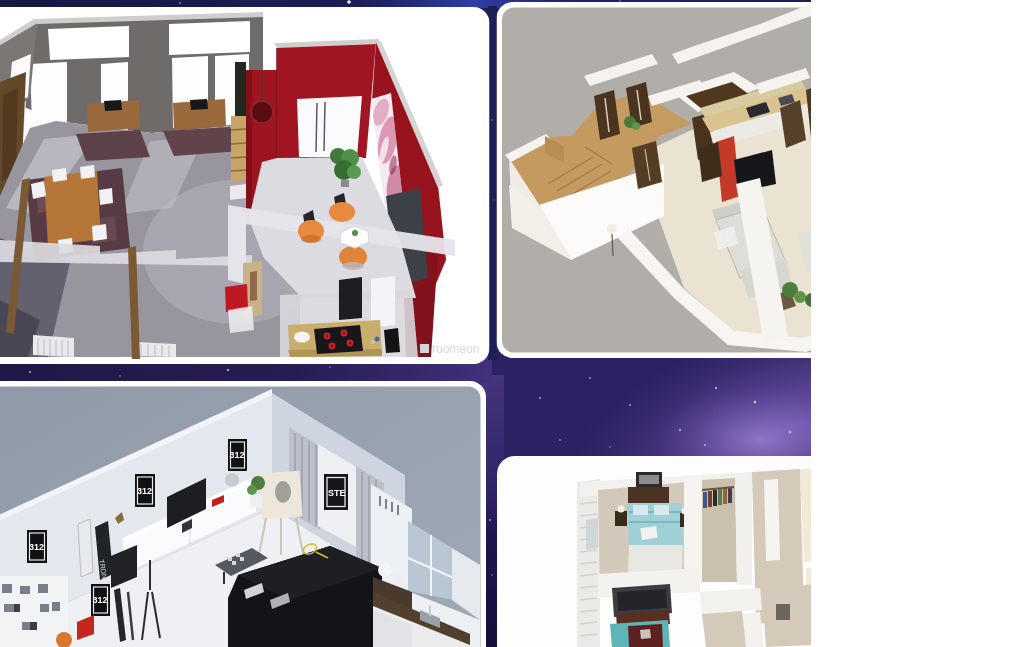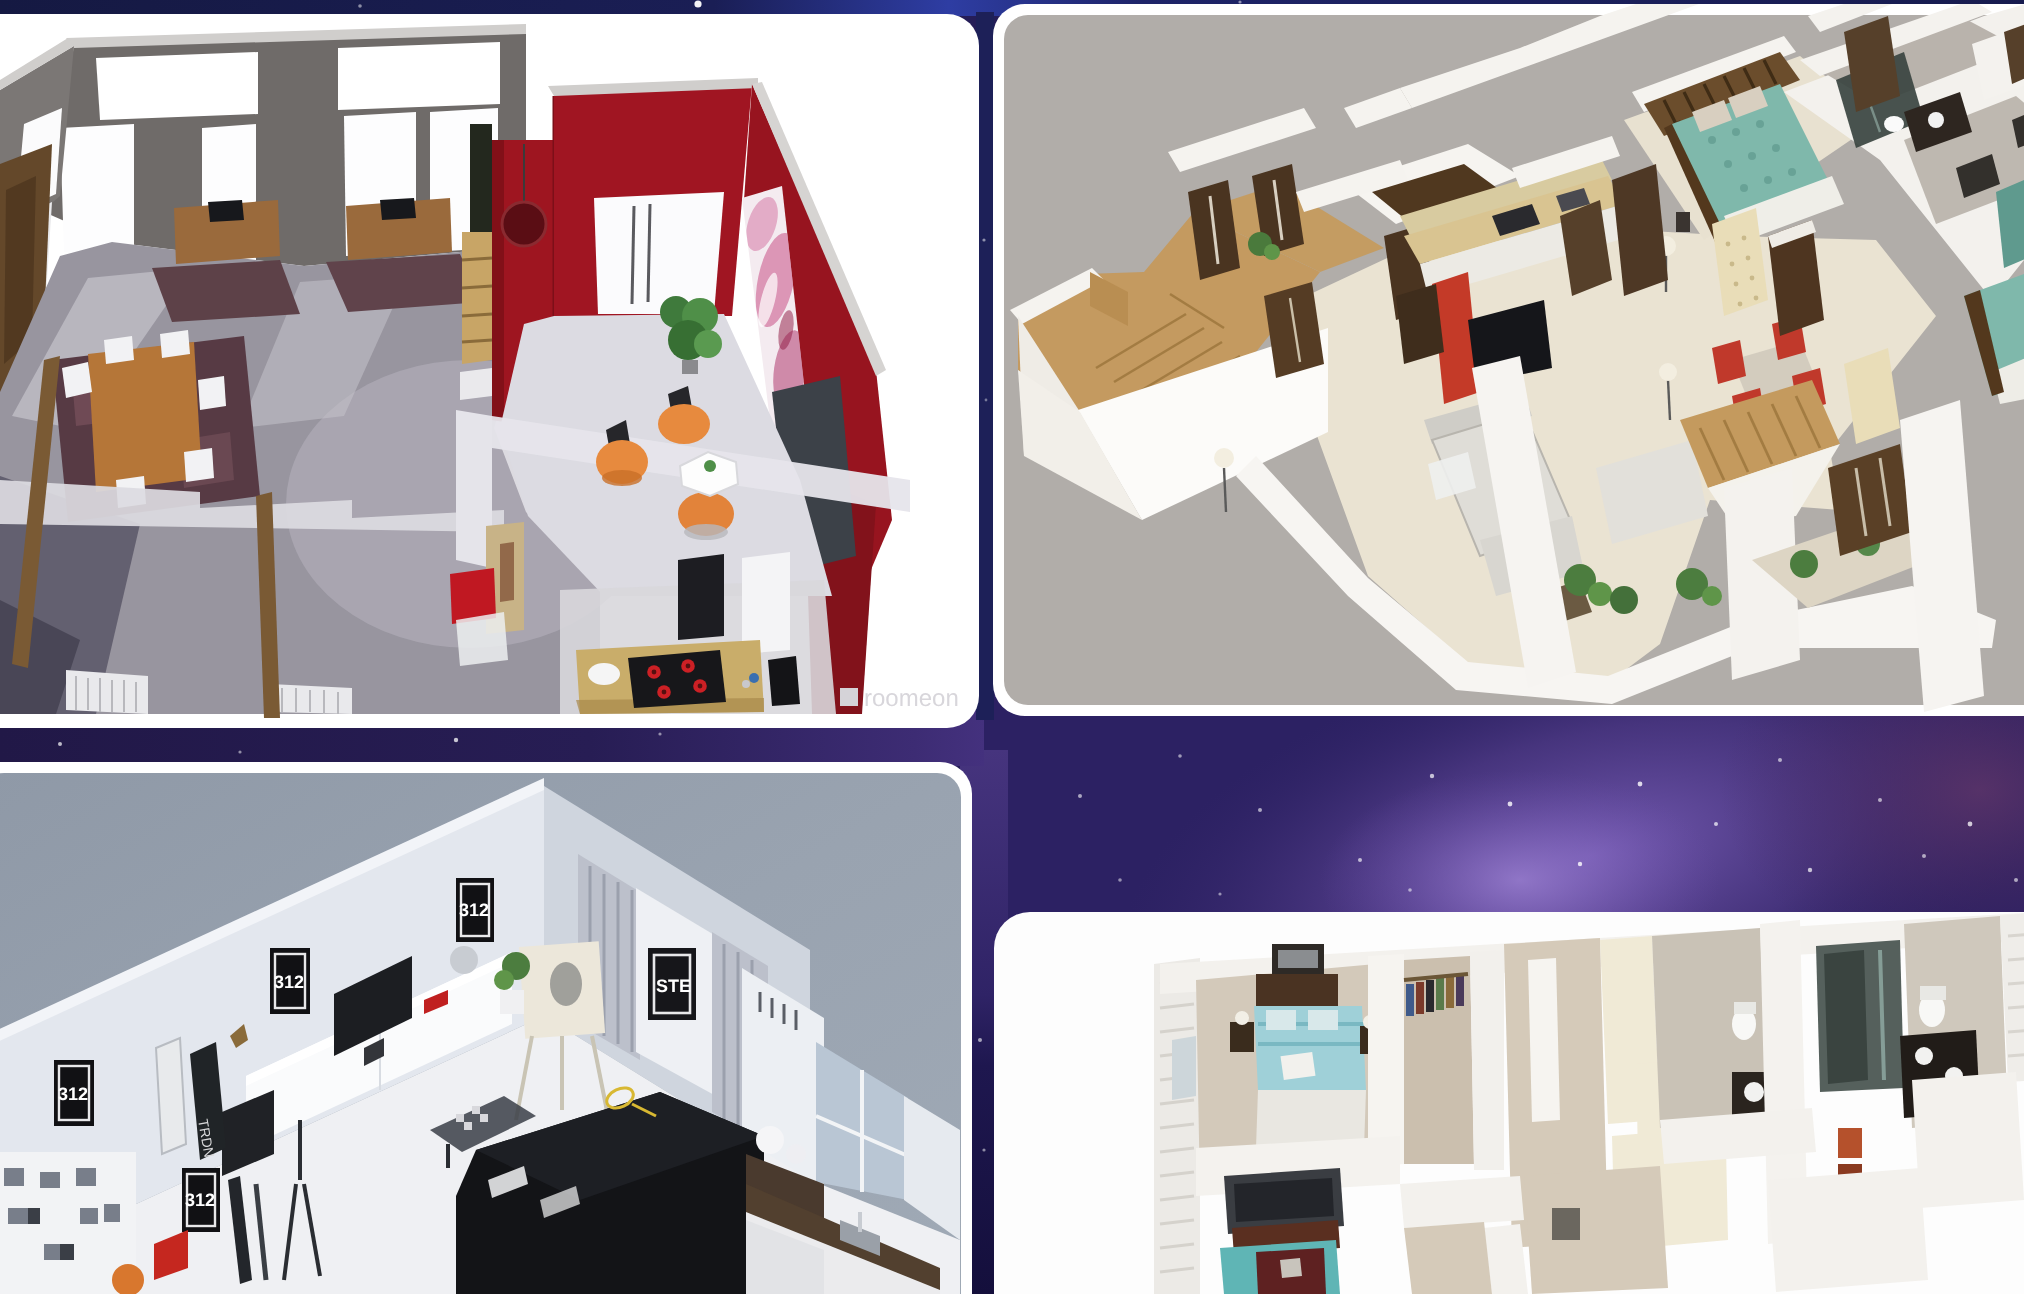"roomeon" #page { width: 1012px -> 811px }
